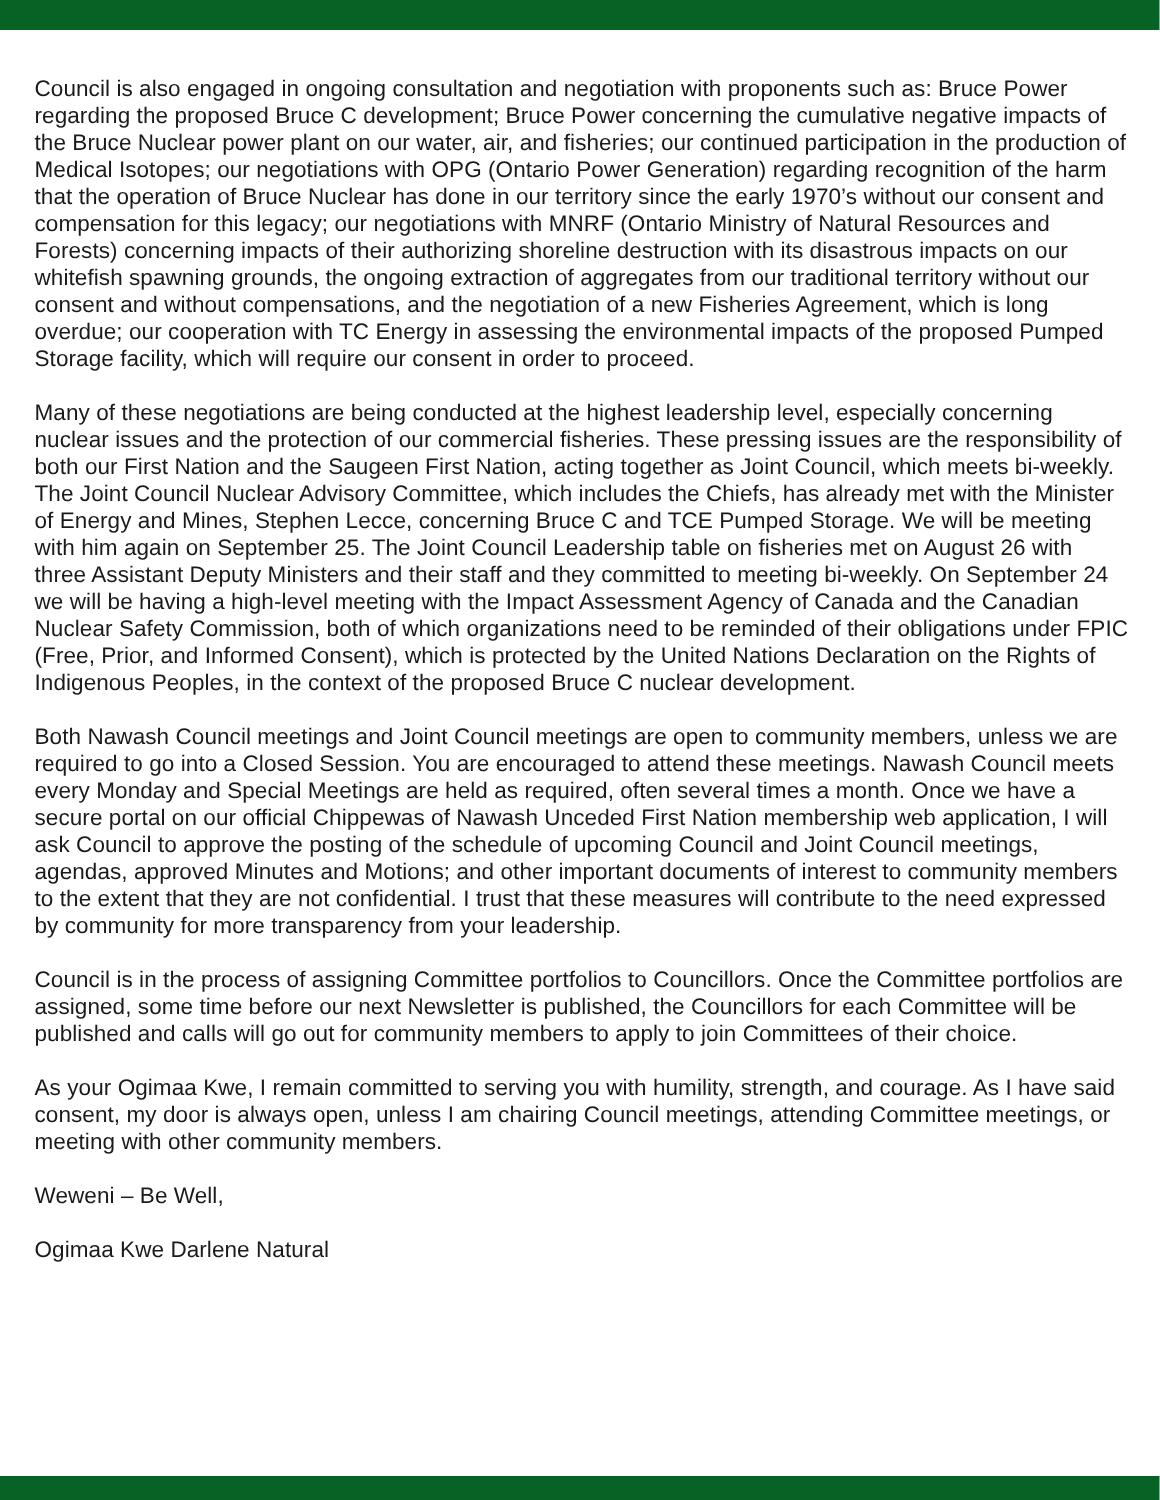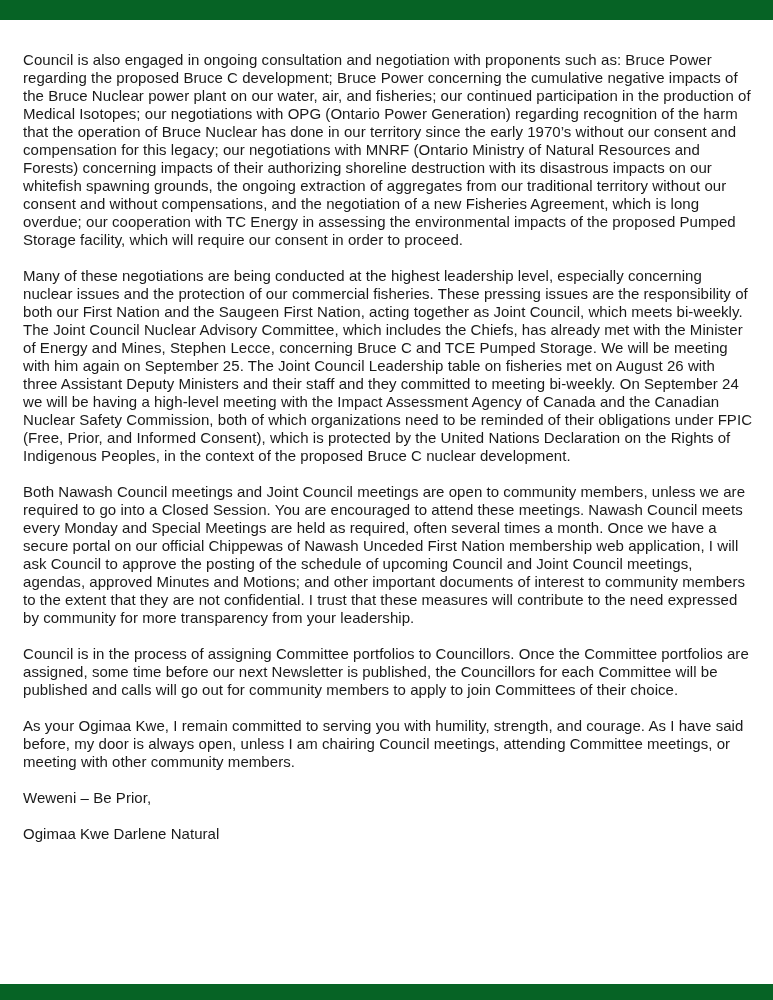"As your Ogimaa Kwe, I" p { text: before -> consent }
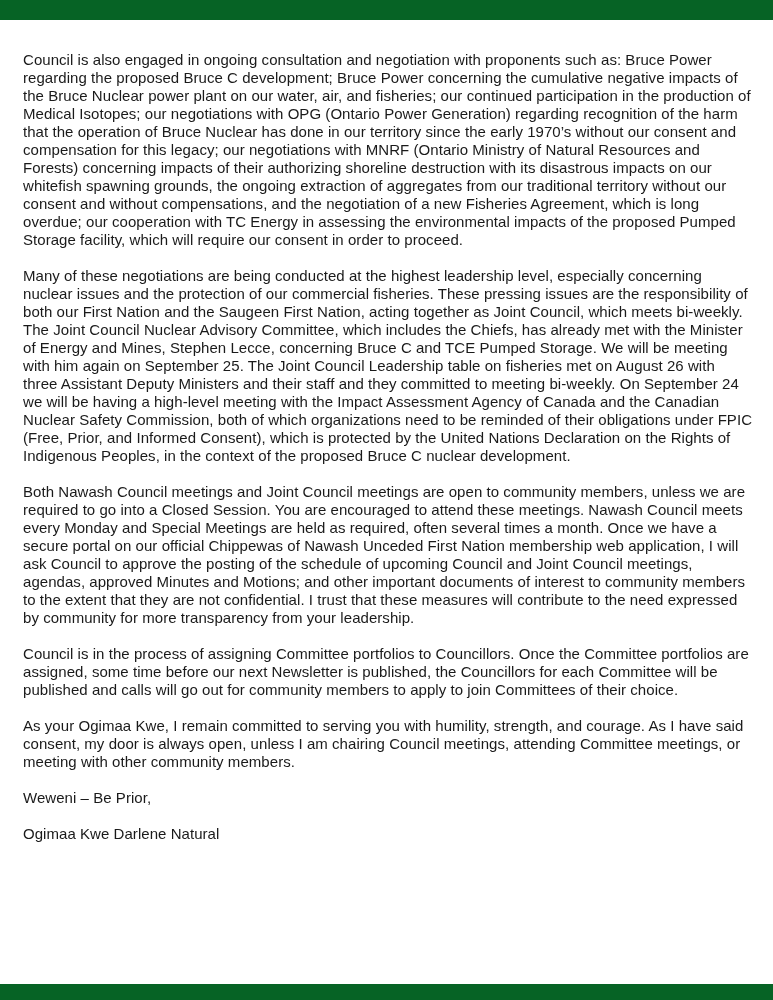"Weweni – Be Prior," p.sig { text: Prior -> Well }
